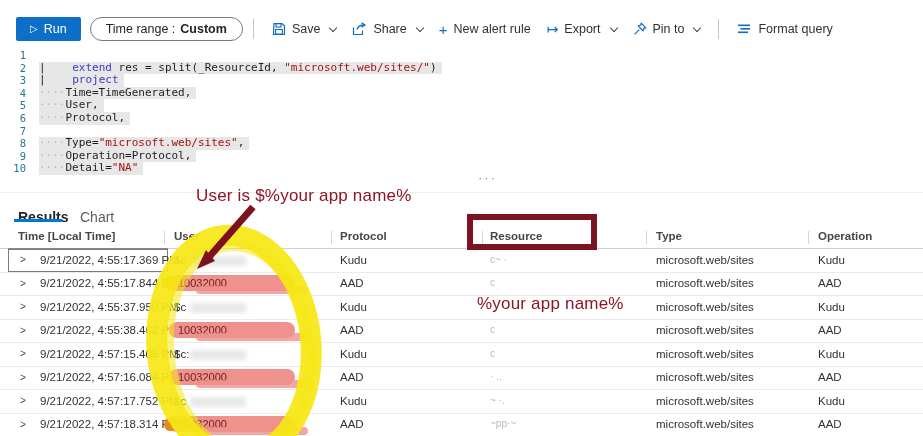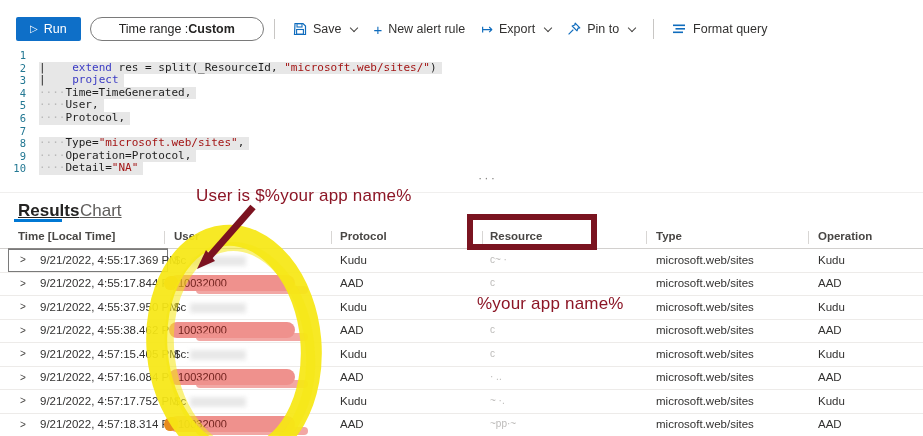"Time range :" .time-pill { gap: none -> 5px; padding: 0 28px -> 0 15px }
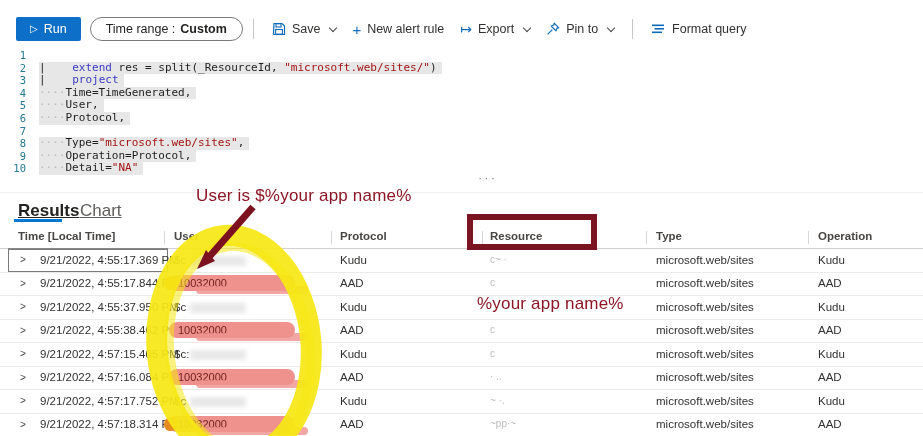"Share" button.tb-btn { html: none -> <button> <span> <svg> <path></path> <path></path> <path></path> </svg> </span> <span>Share</span> <span></span> </button> }
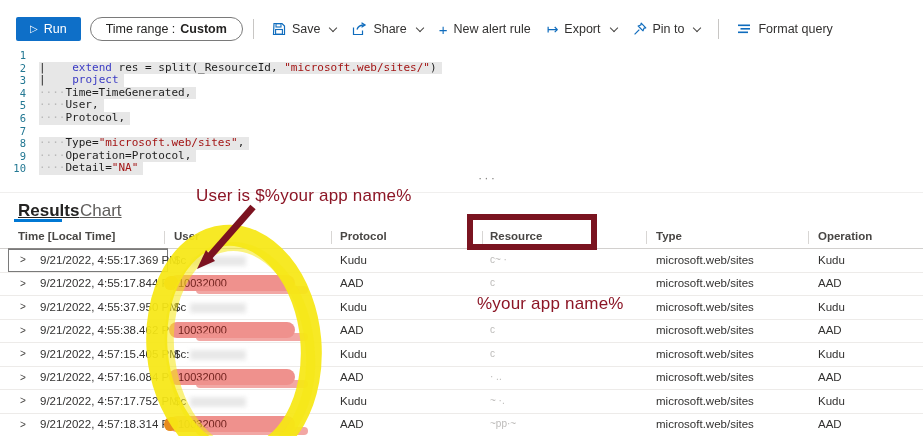"Results" .tab { font-size: 17px -> 14px; text-decoration: underline -> none; top: 8px -> 16px }
